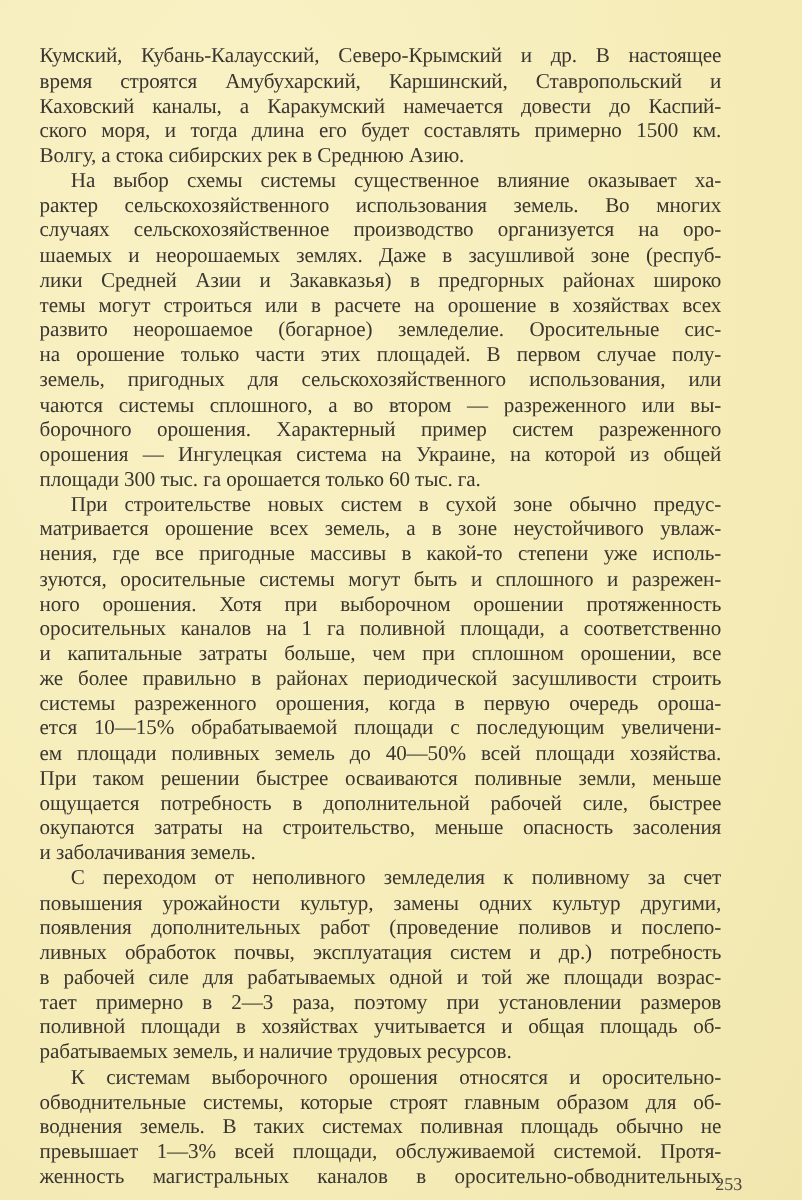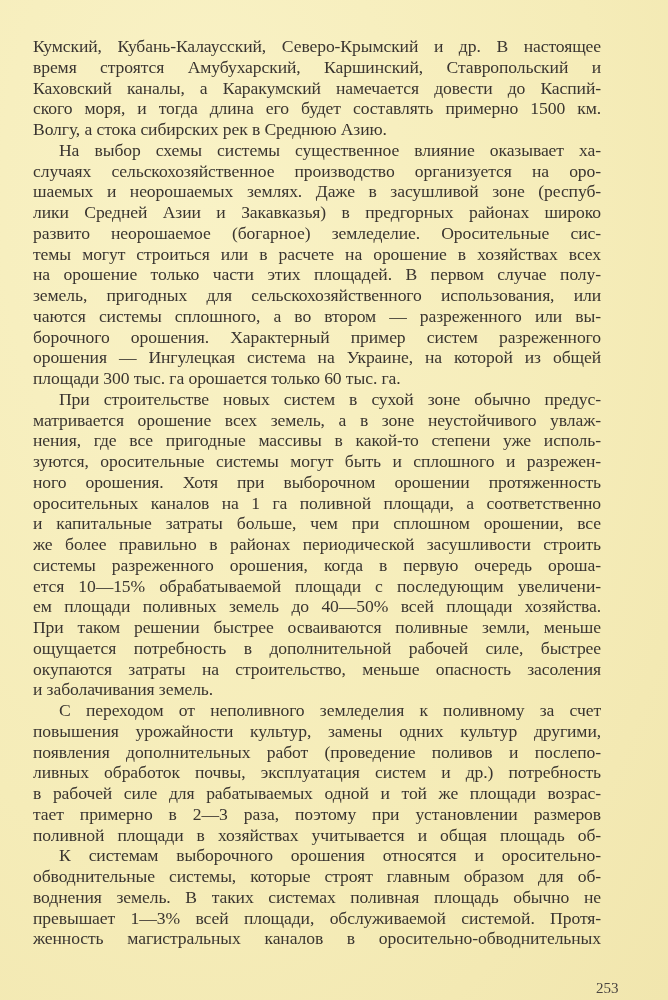"рактер сельскохозяйственного" div.line { html: none -> <div>рактер сельскохозяйственного использования земель. Во многих</div> }
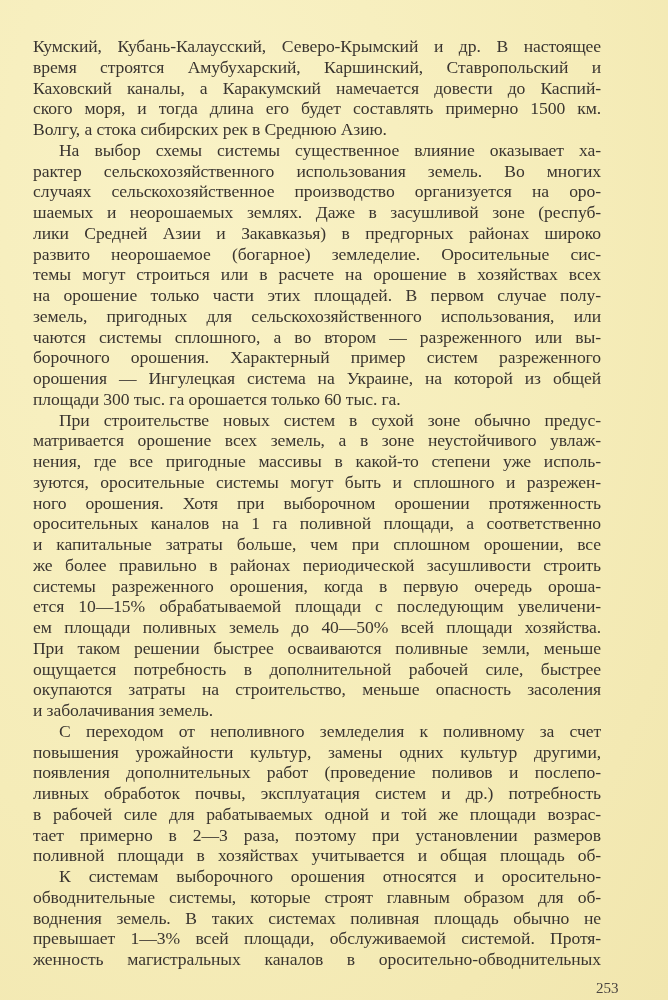"развито неорошаемое (богарное)" div.line { order: before "темы могут строиться или в" -> after "темы могут строиться или в" }
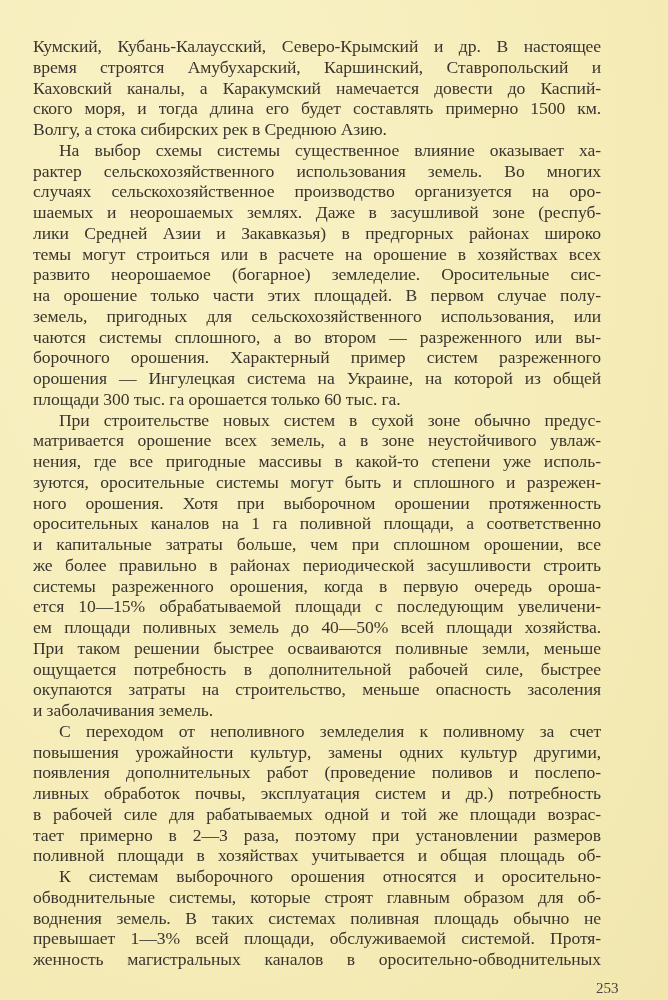"рабатываемых земель, и наличие трудовых" div.line { html: none -> <div>рабатываемых земель, и наличие трудовых ресурсов.</div> }
